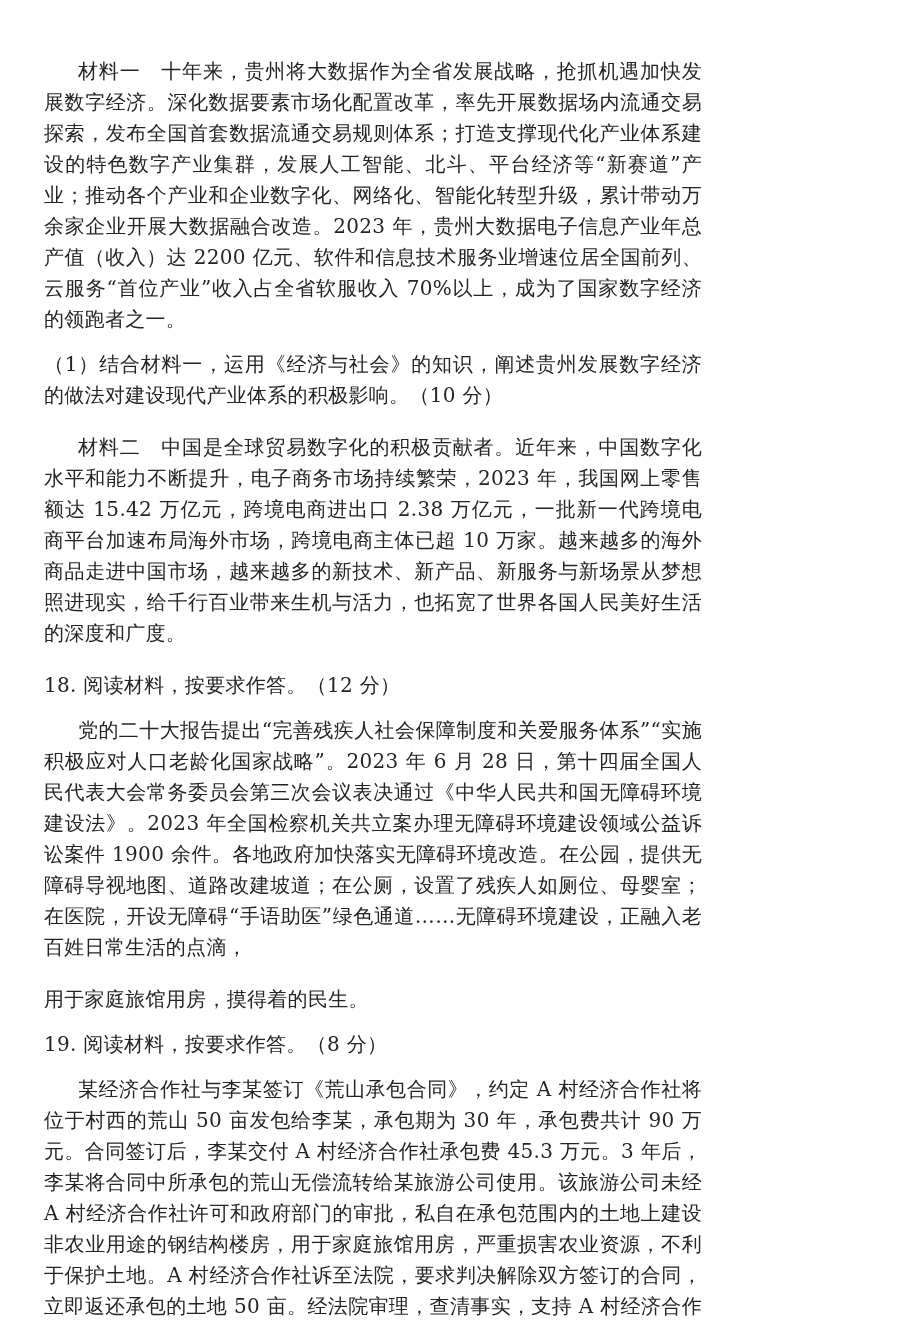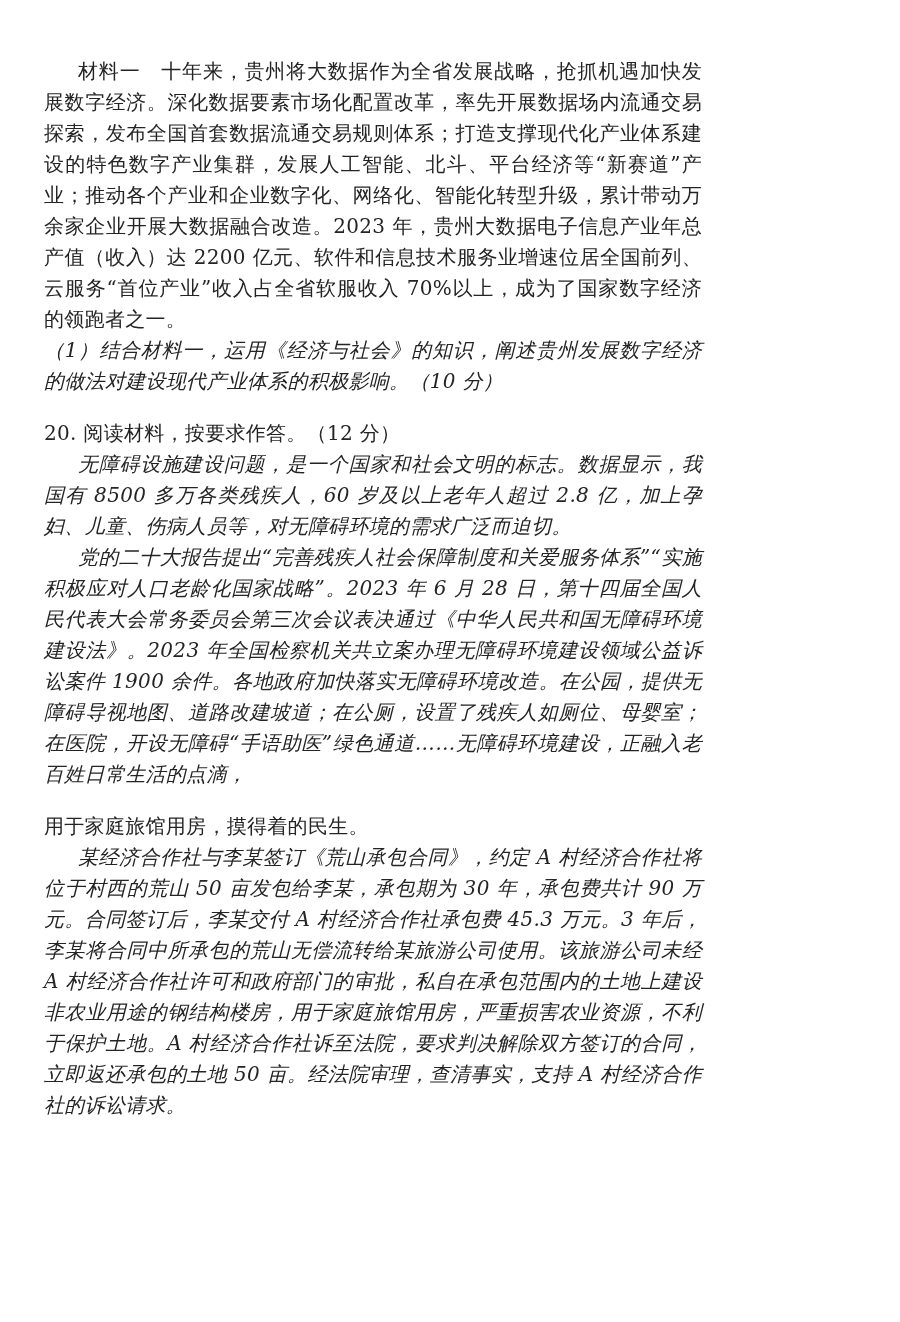"（1）结合材料一，运用《经济与社会》的知识，阐述贵州发展数字经济的做法对建设现代" .gap-md { font-style: italic -> none; margin-top: 0 -> 14px }
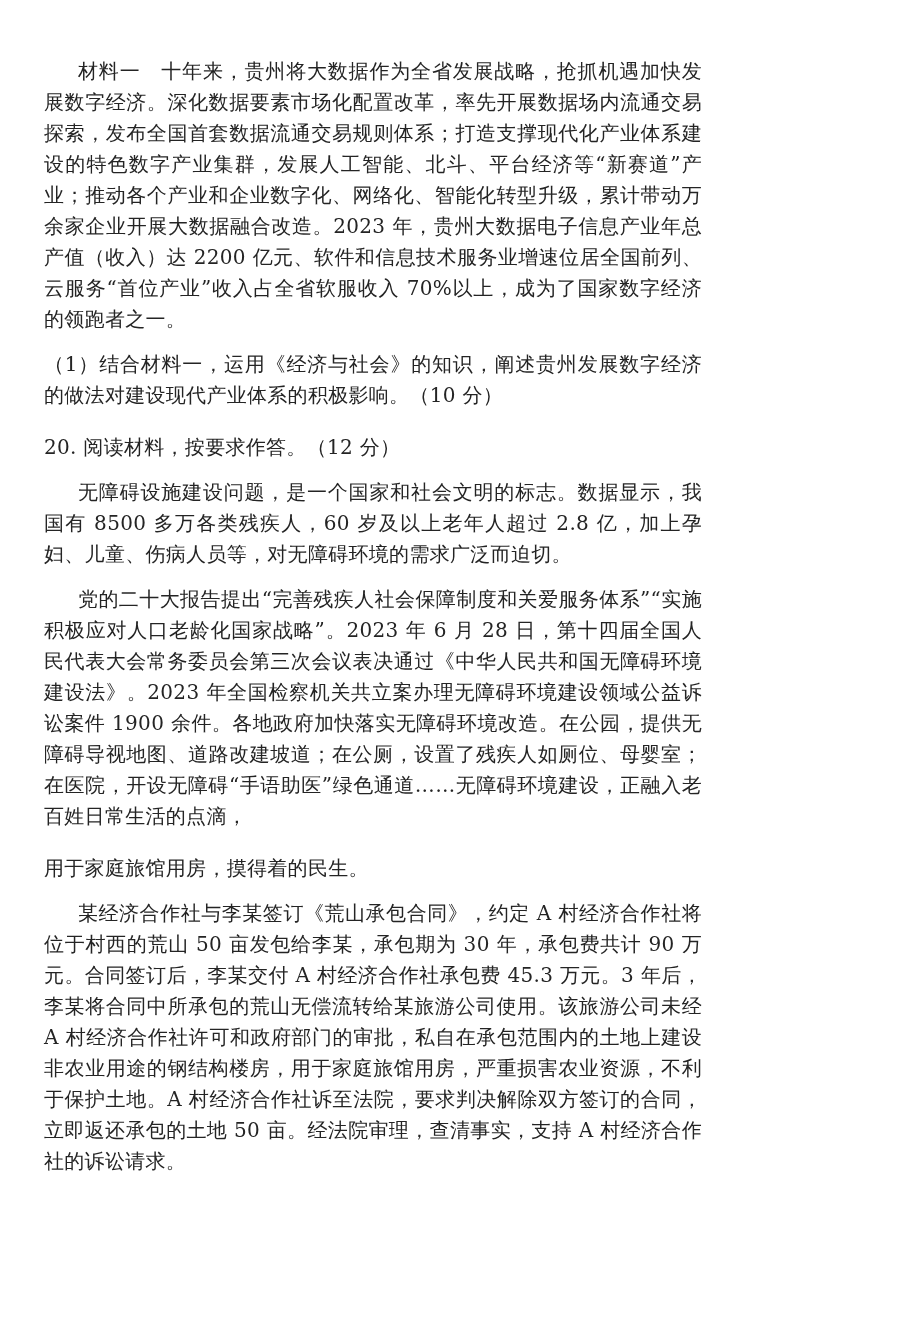"材料二" p.para { html: none -> <p>材料二 中国是全球贸易数字化的积极贡献者。近年来，中国数字化水平和能力不断提升，电子商务市场持续繁荣，2023 年，我国网上零售额达 15.42 万亿元，跨境电商进出口 2.38 万亿元，一批新一代跨境电商平台加速布局海外市场，跨境电商主体已超 10 万家。越来越多的海外商品走进中国市场，越来越多的新技术、新产品、新服务与新场景从梦想照进现实，给千行百业带来生机与活力，也拓宽了世界各国人民美好生活的深度和广度。</p> }
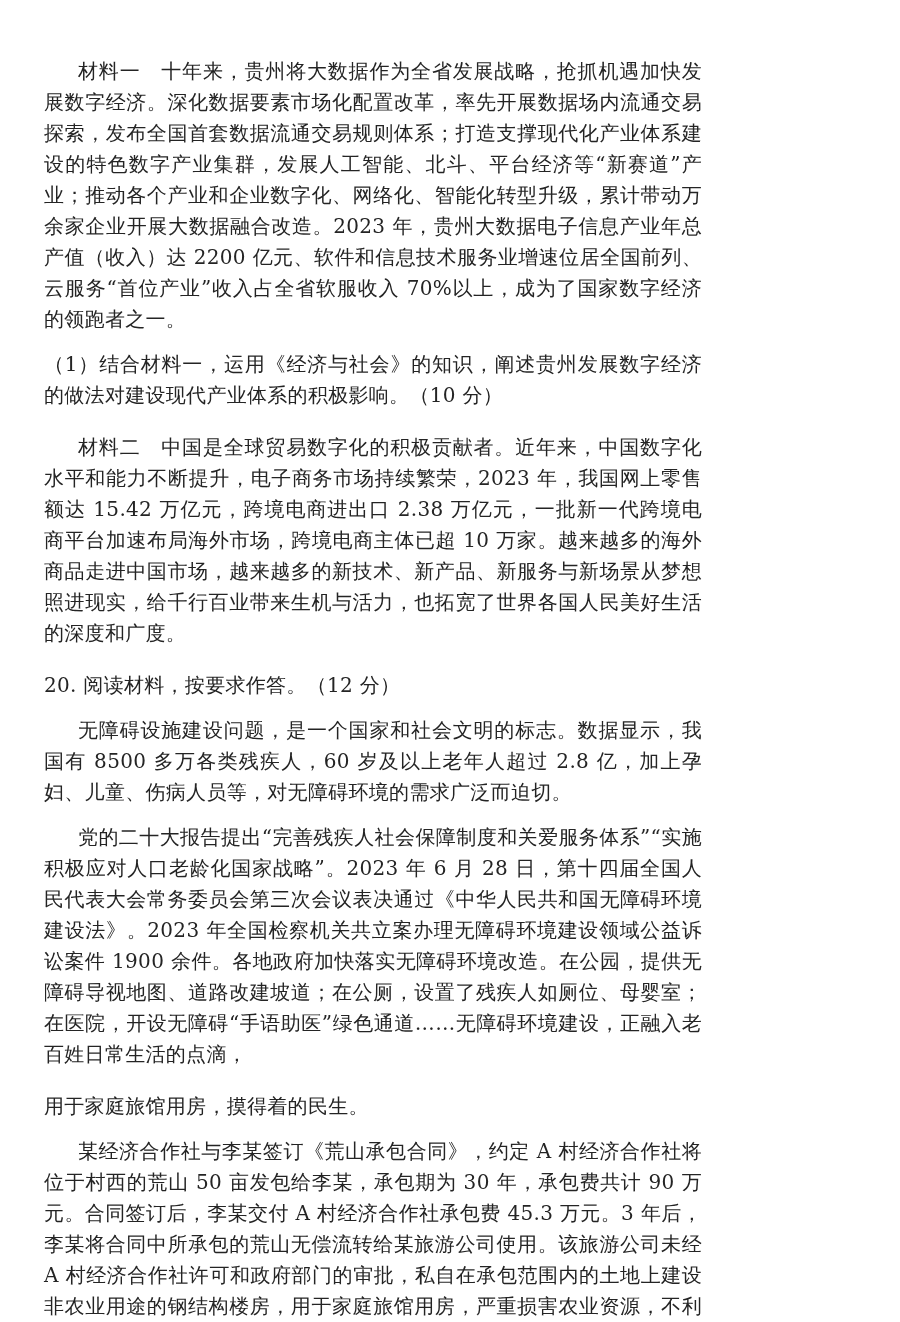"20. 阅读材料，按要求作答。（12 分）" p.para { text: 20 -> 18 }
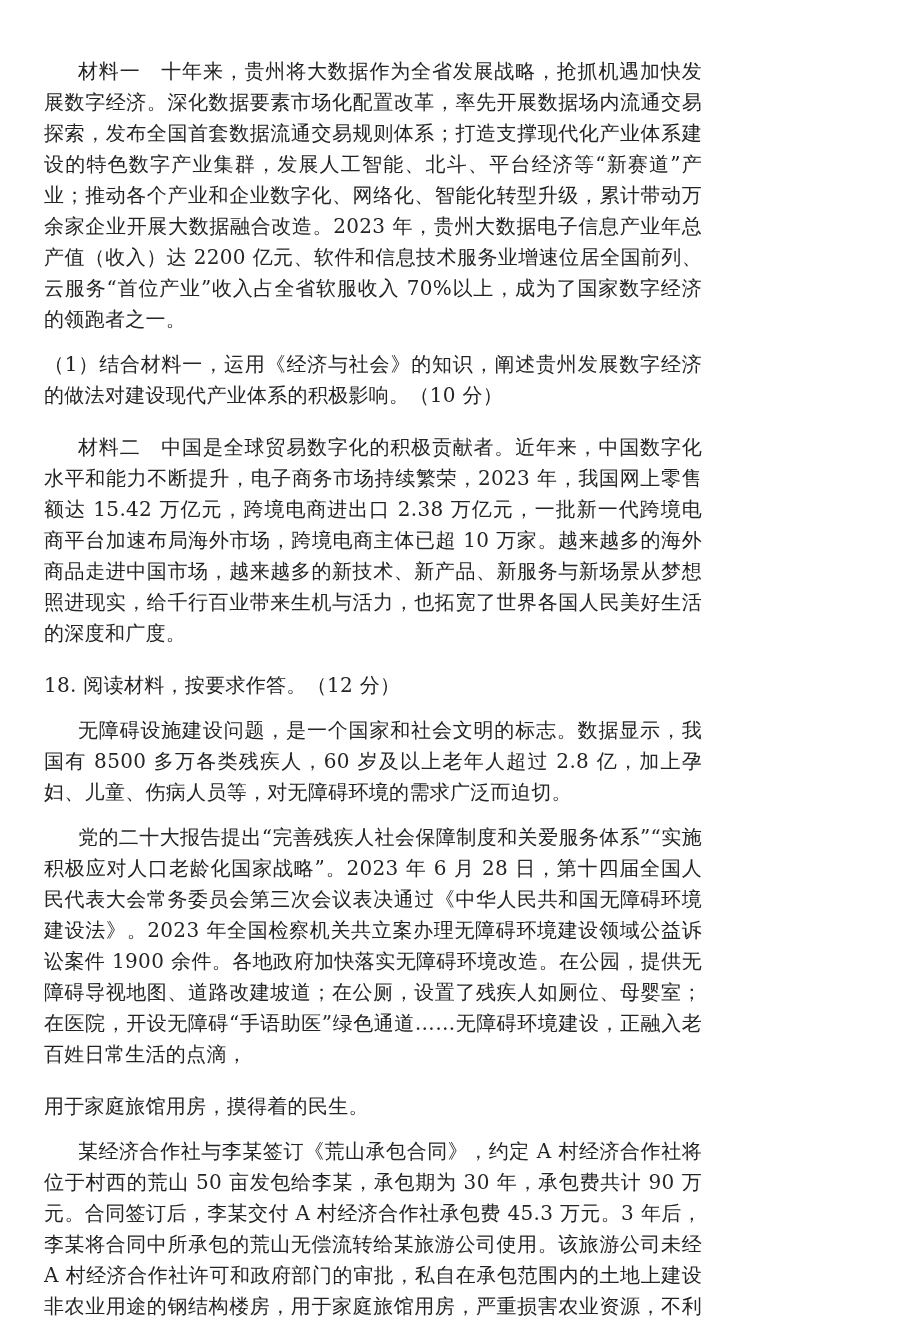"无障碍设施建设问题，是一个国家和社会文明的标志。数据显示，我国有 8500" p.para { html: <p>无障碍设施建设问题，是一个国家和社会文明的标志。数据显示，我国有 8500 多万各类残疾人，60 岁及以上老年人超过 2.8 亿，加上孕妇、儿童、伤病人员等，对无障碍环境的需求广泛而迫切。</p> -> none }
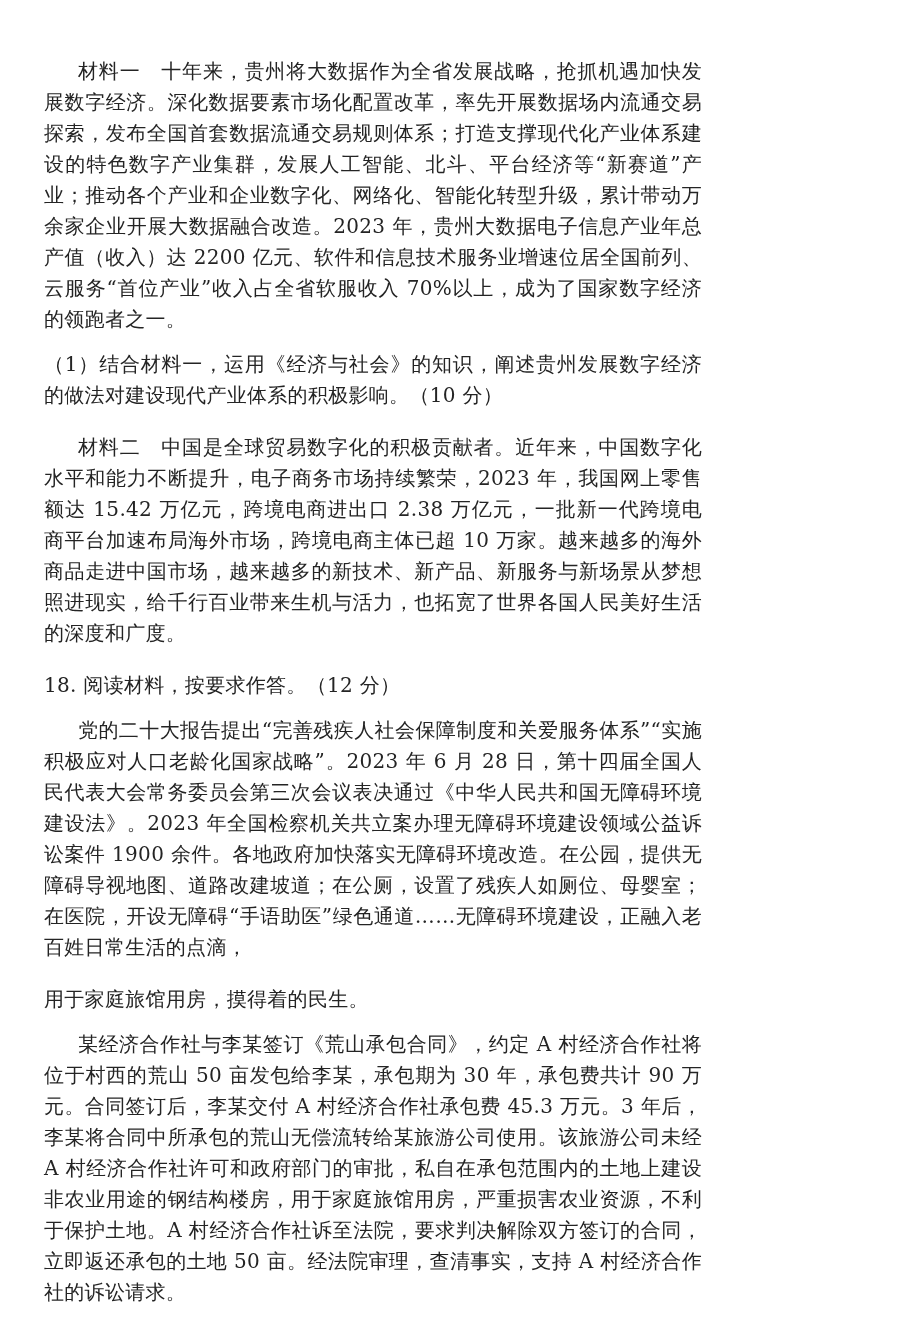"19. 阅读材料，按要求作答。（8 分）" p.para { html: none -> <p>19. 阅读材料，按要求作答。（8 分）</p> }
